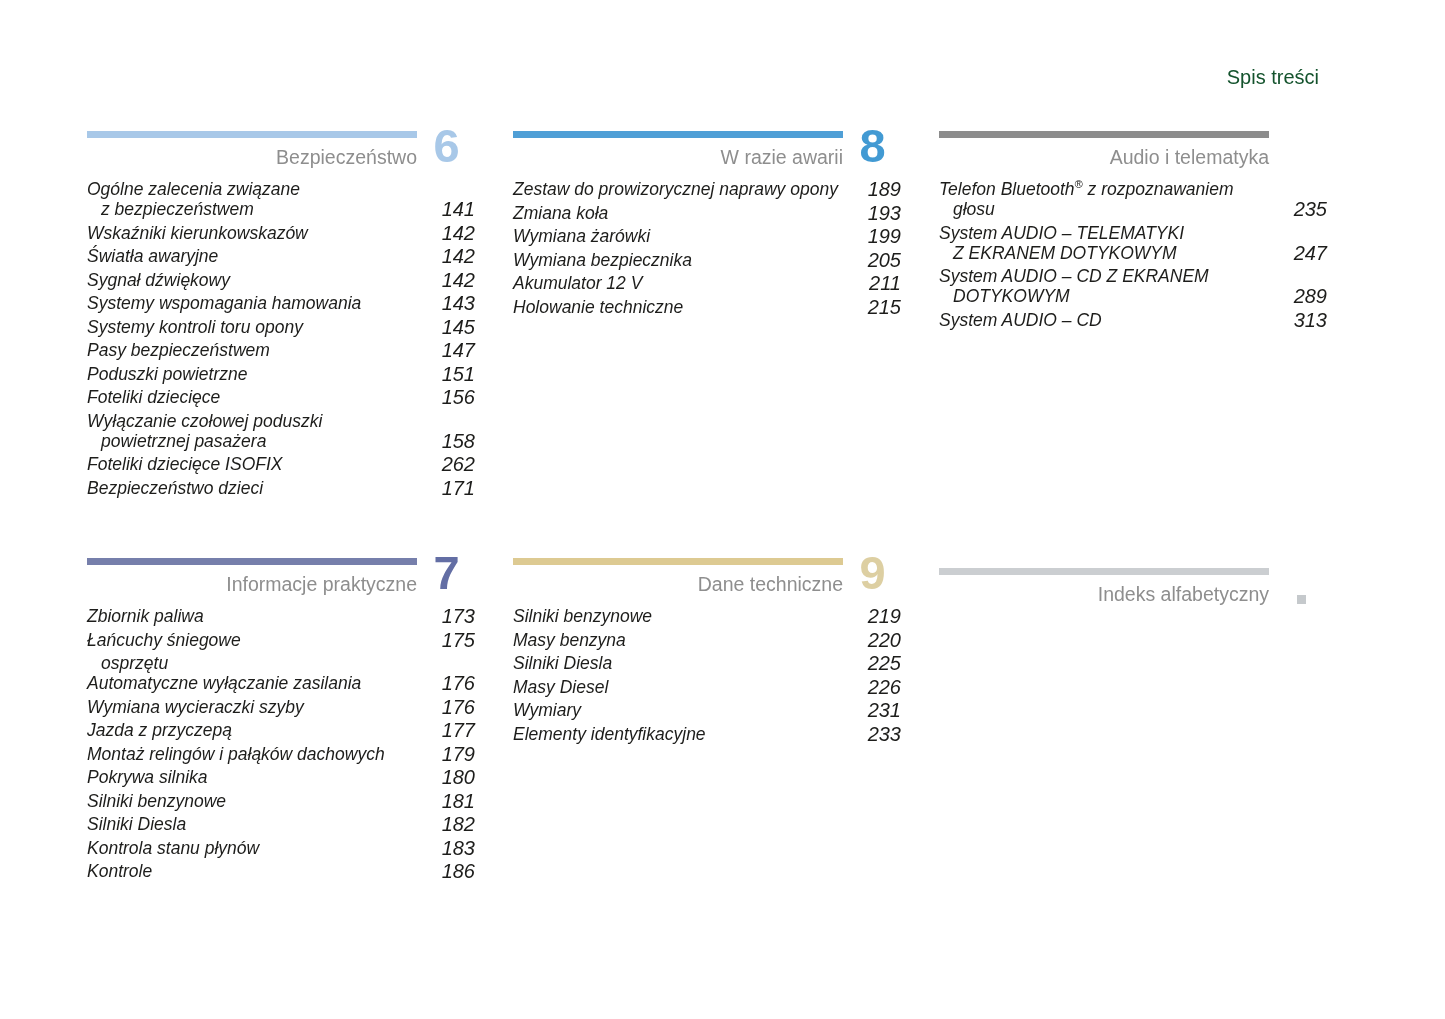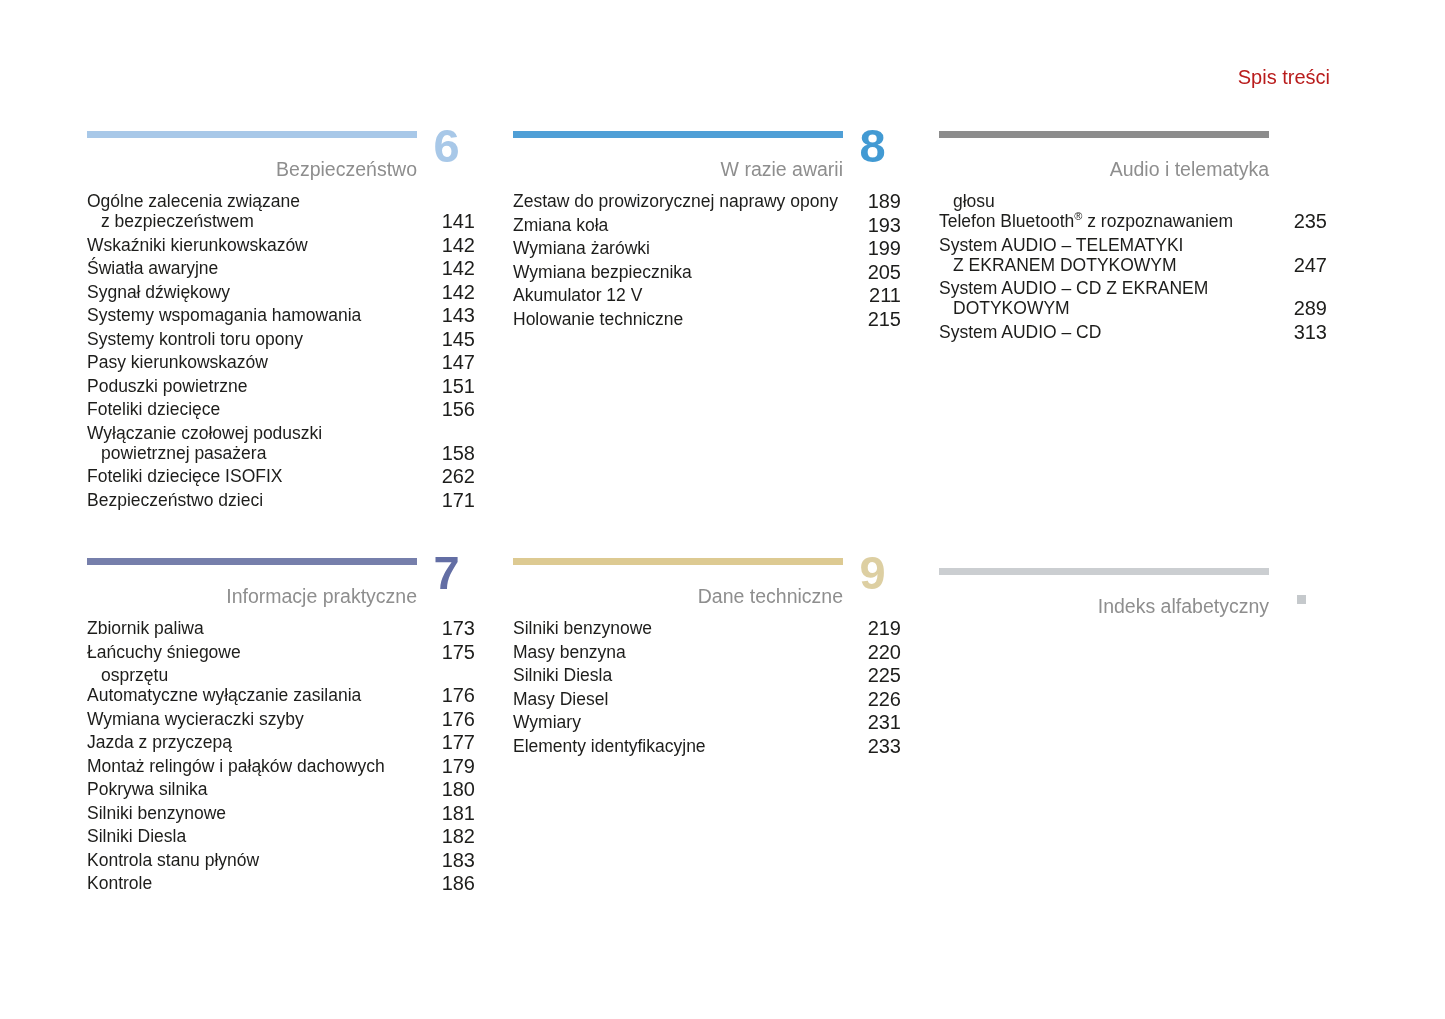"Spis treści" .page-header { color: #b91c1c -> #14532d; right: 115px -> 126px }
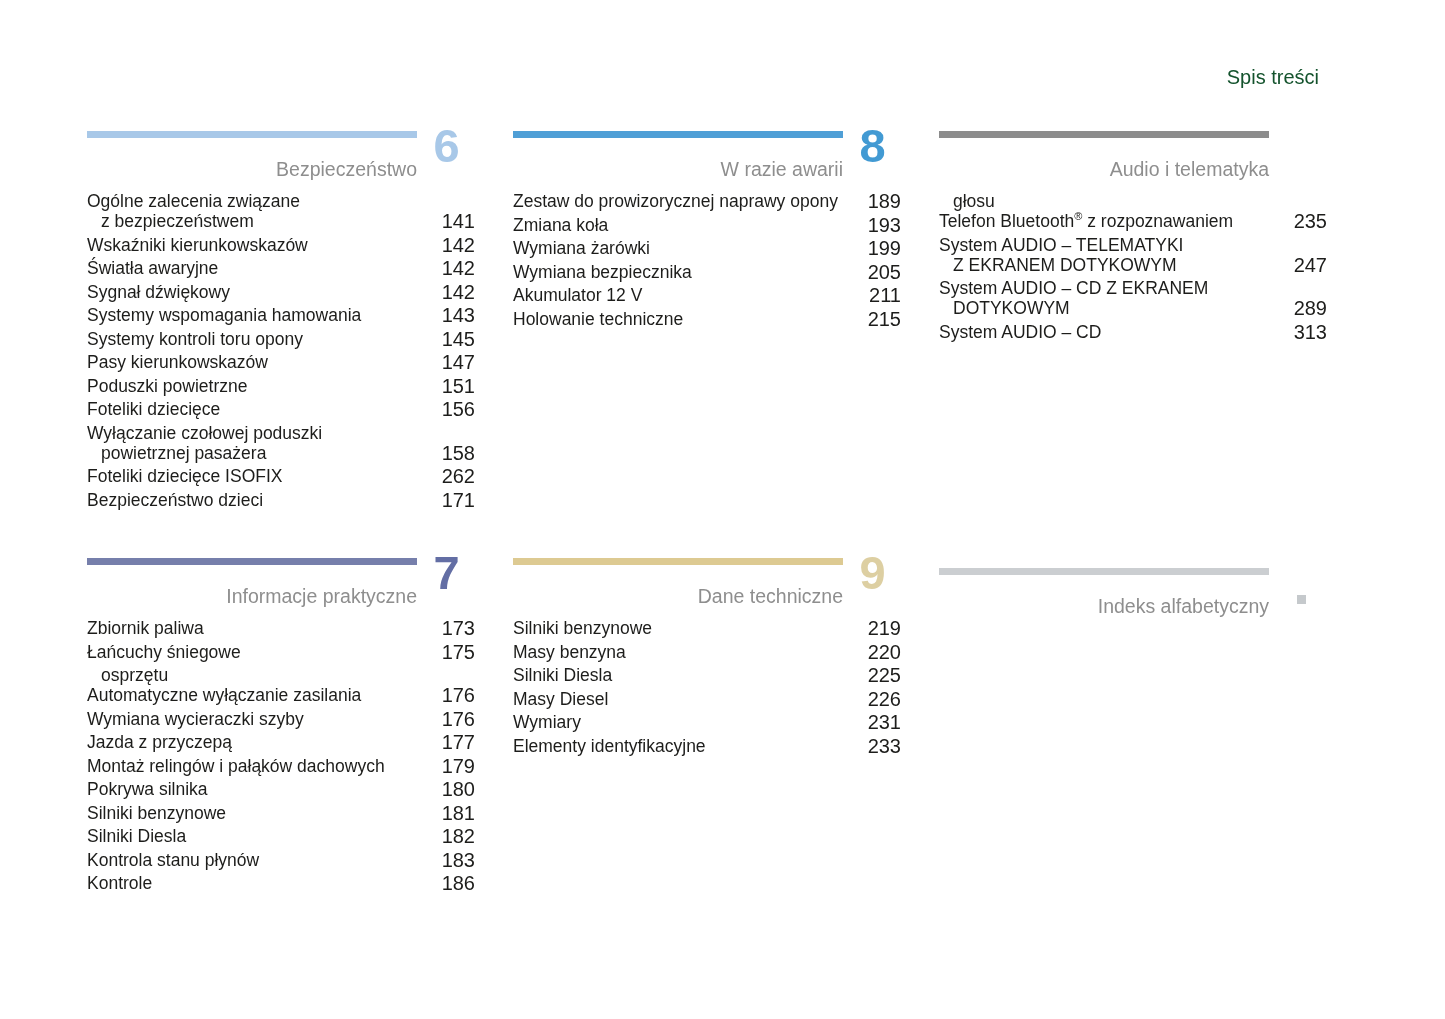"Bezpieczeństwo" .section-title { margin-top: 20px -> 8px }
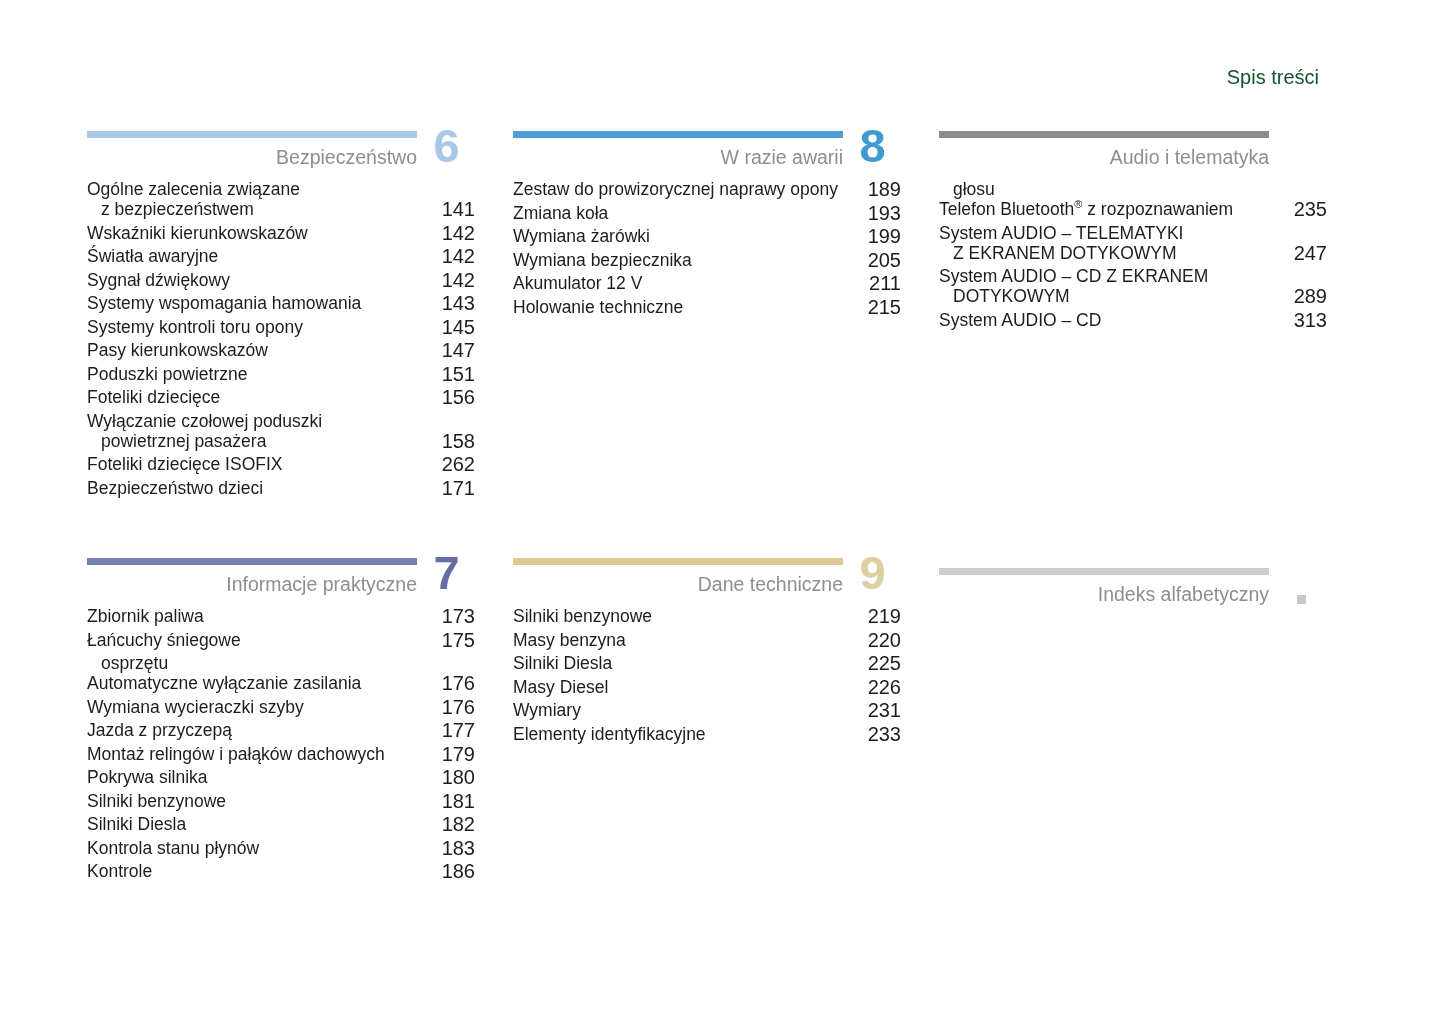"Ogólne zalecenia związane" .items { font-style: none -> italic }
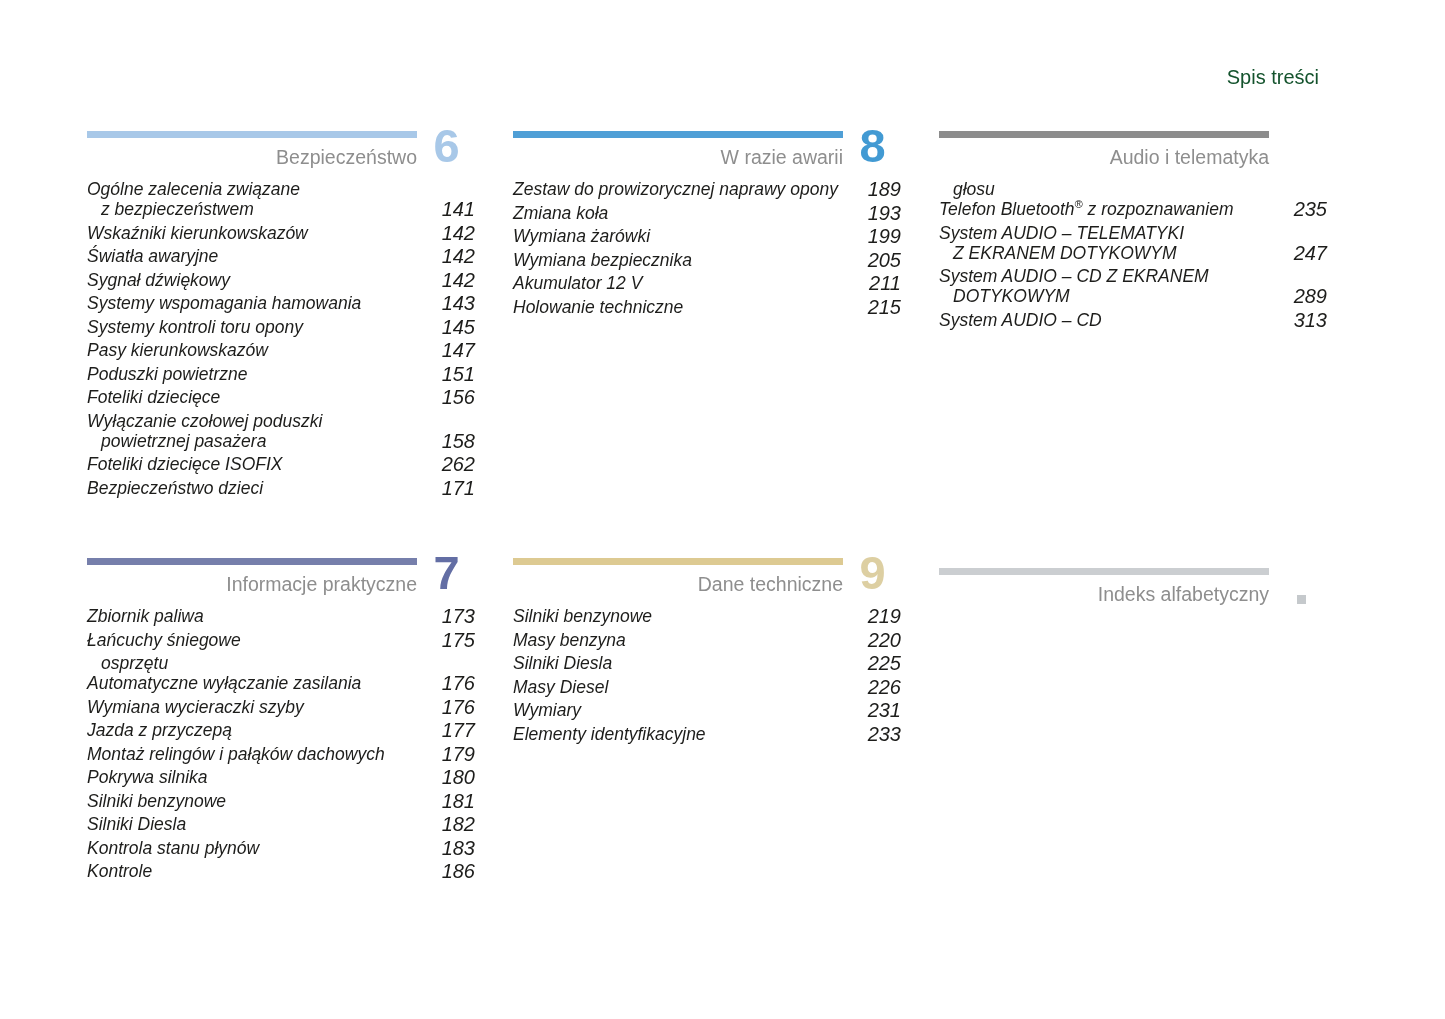"głosu" span.line { order: before "Telefon Bluetooth® z rozpoznawaniem" -> after "Telefon Bluetooth® z rozpoznawaniem" }
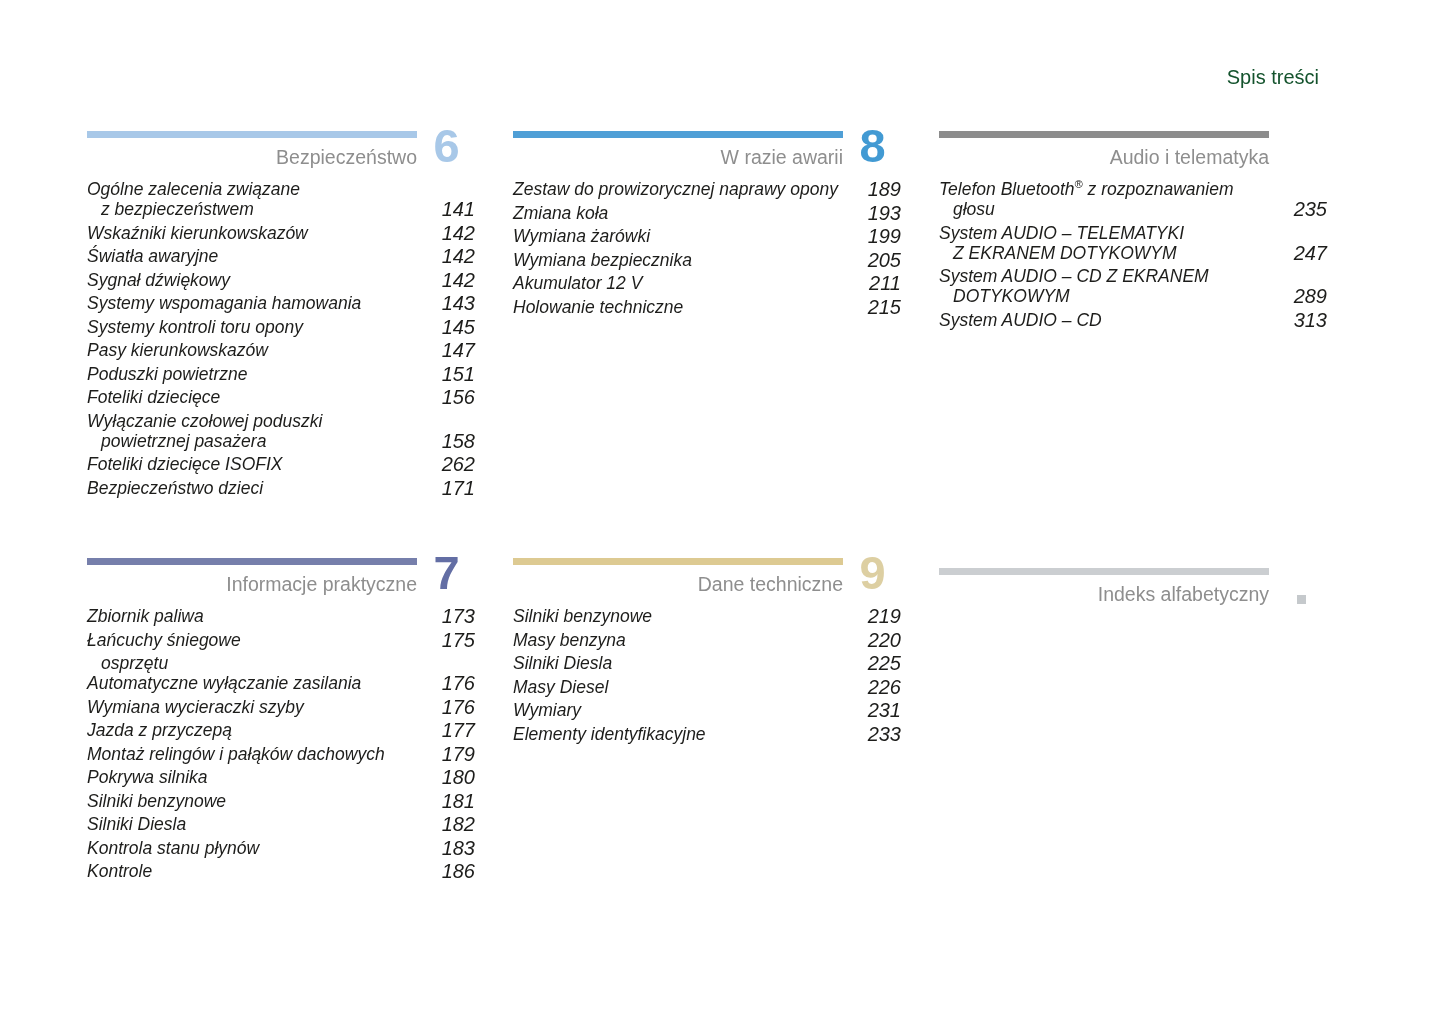"Pasy kierunkowskazów" span.line { text: kierunkowskazów -> bezpieczeństwem }
